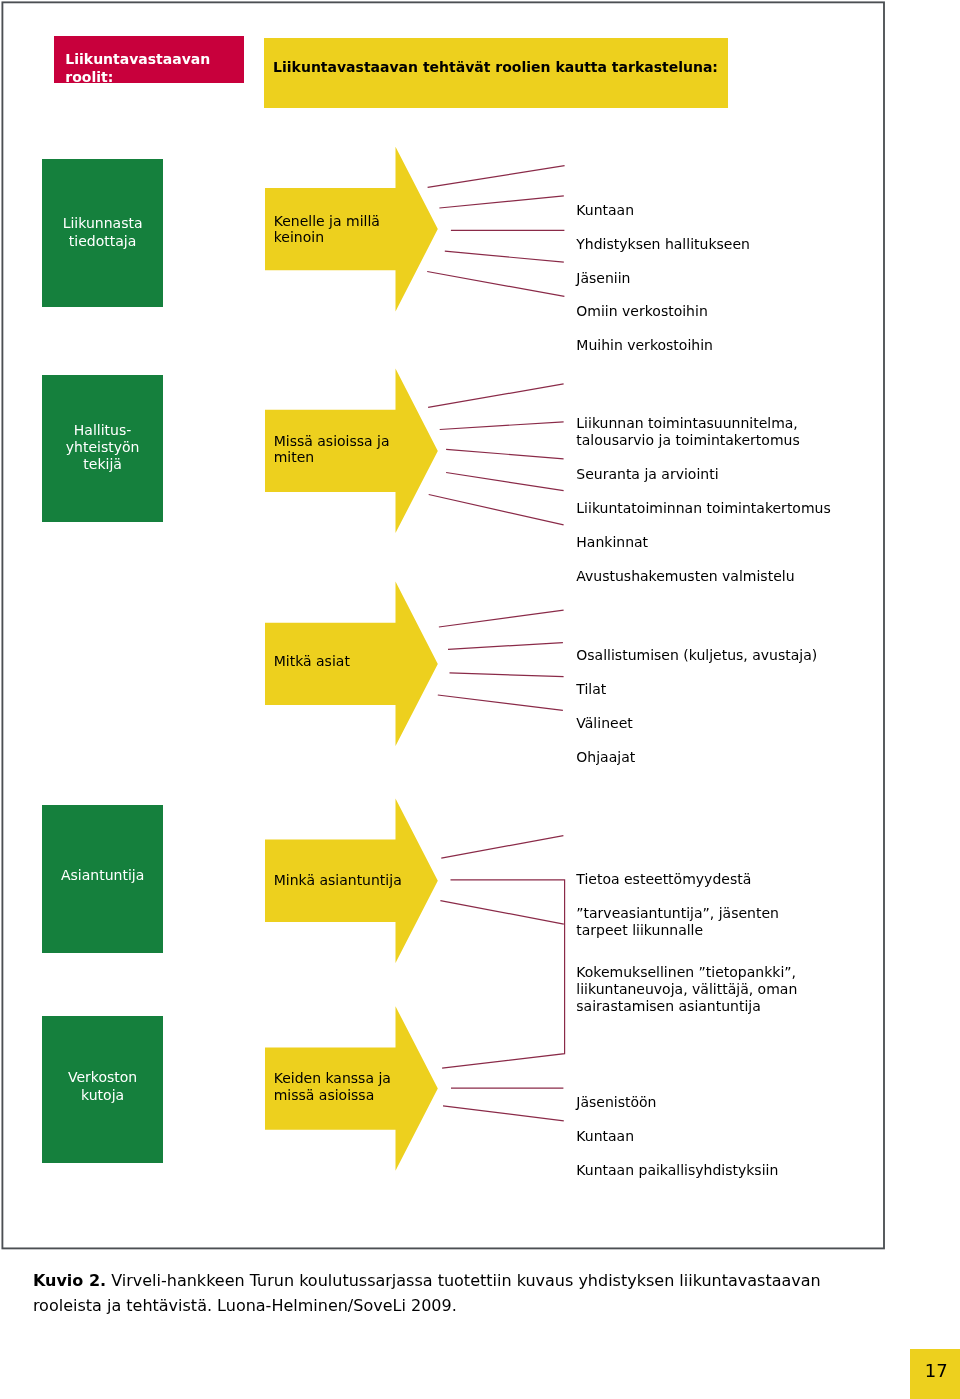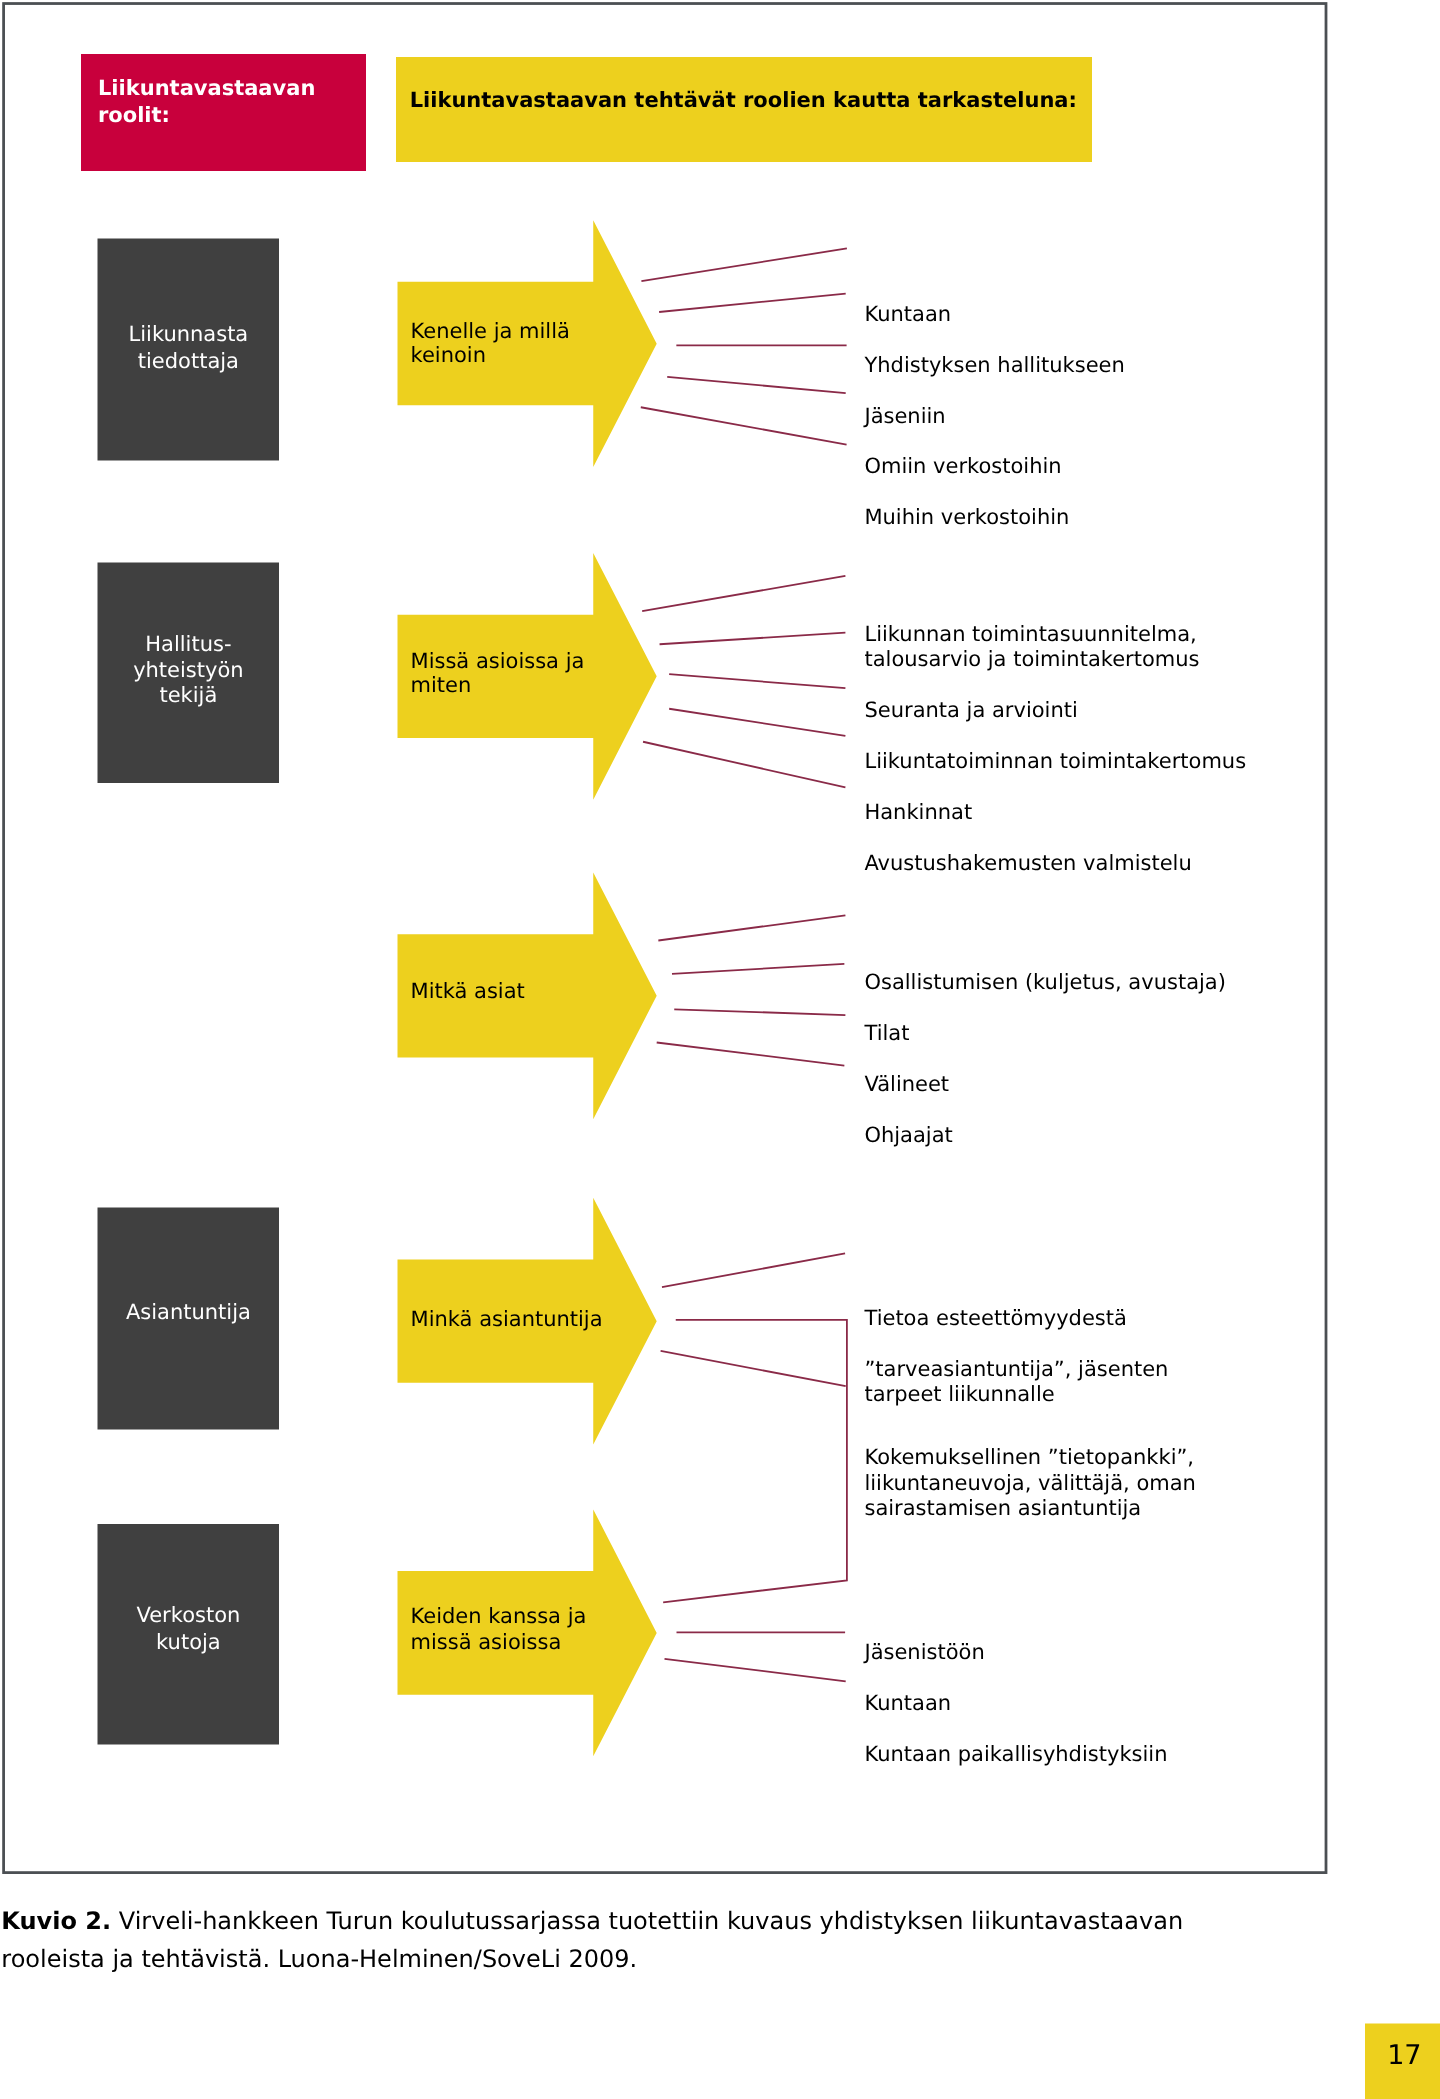"Liikuntavastaavan" #hdr-role { height: 78px -> 47px }
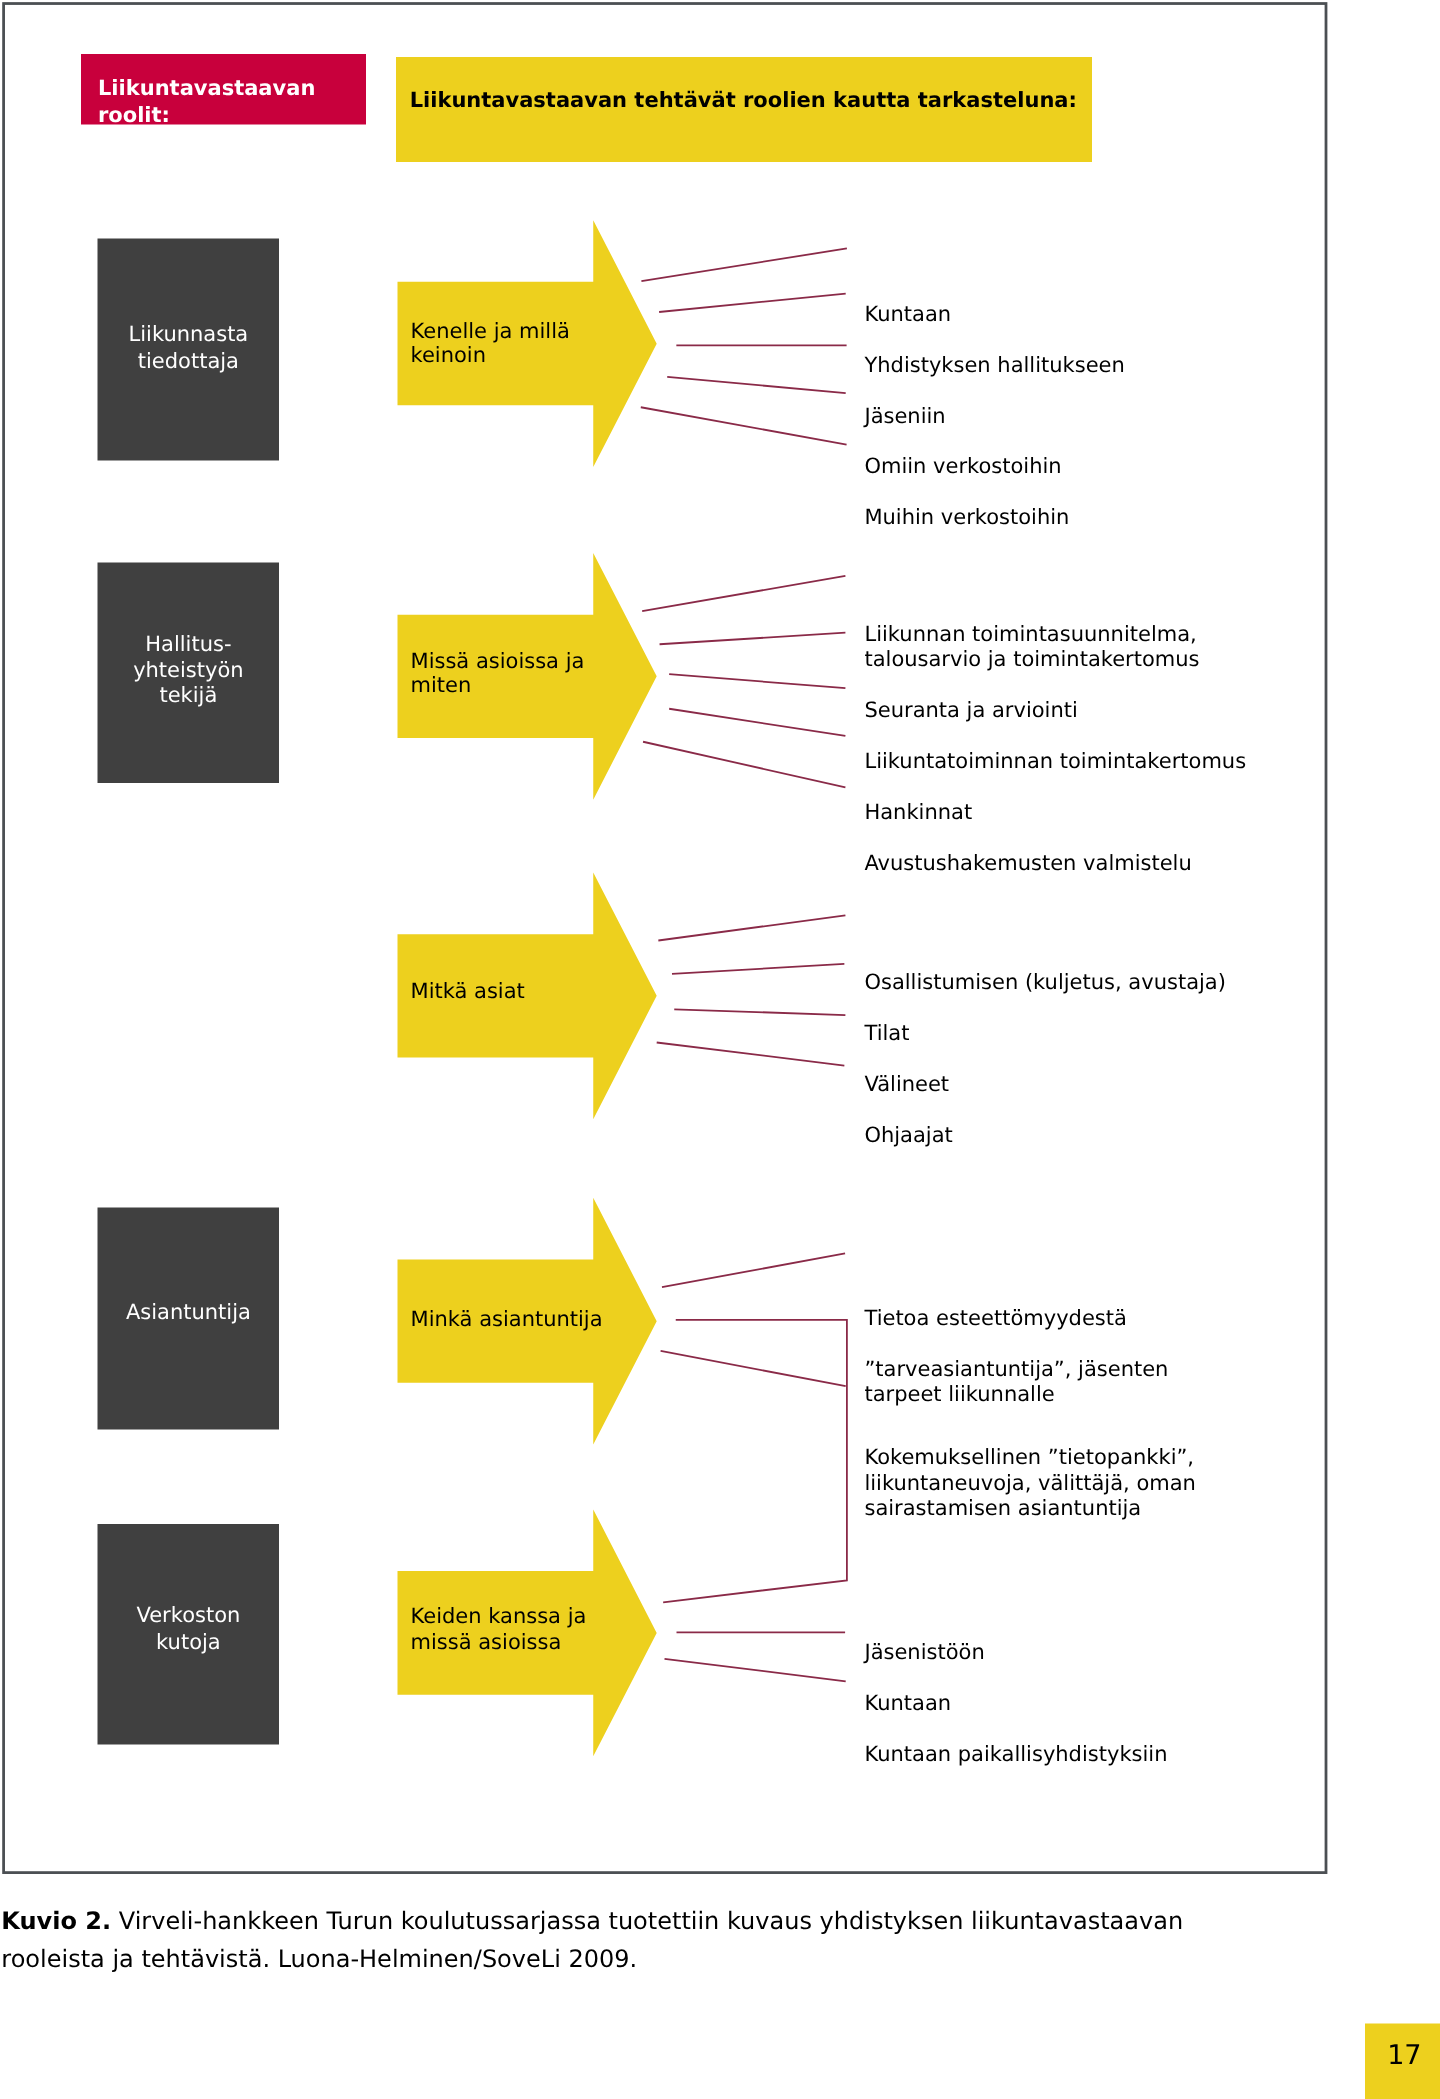"Liikunnasta" .rolebox { background: #404040 -> #15803d; left: 65px -> 42px }
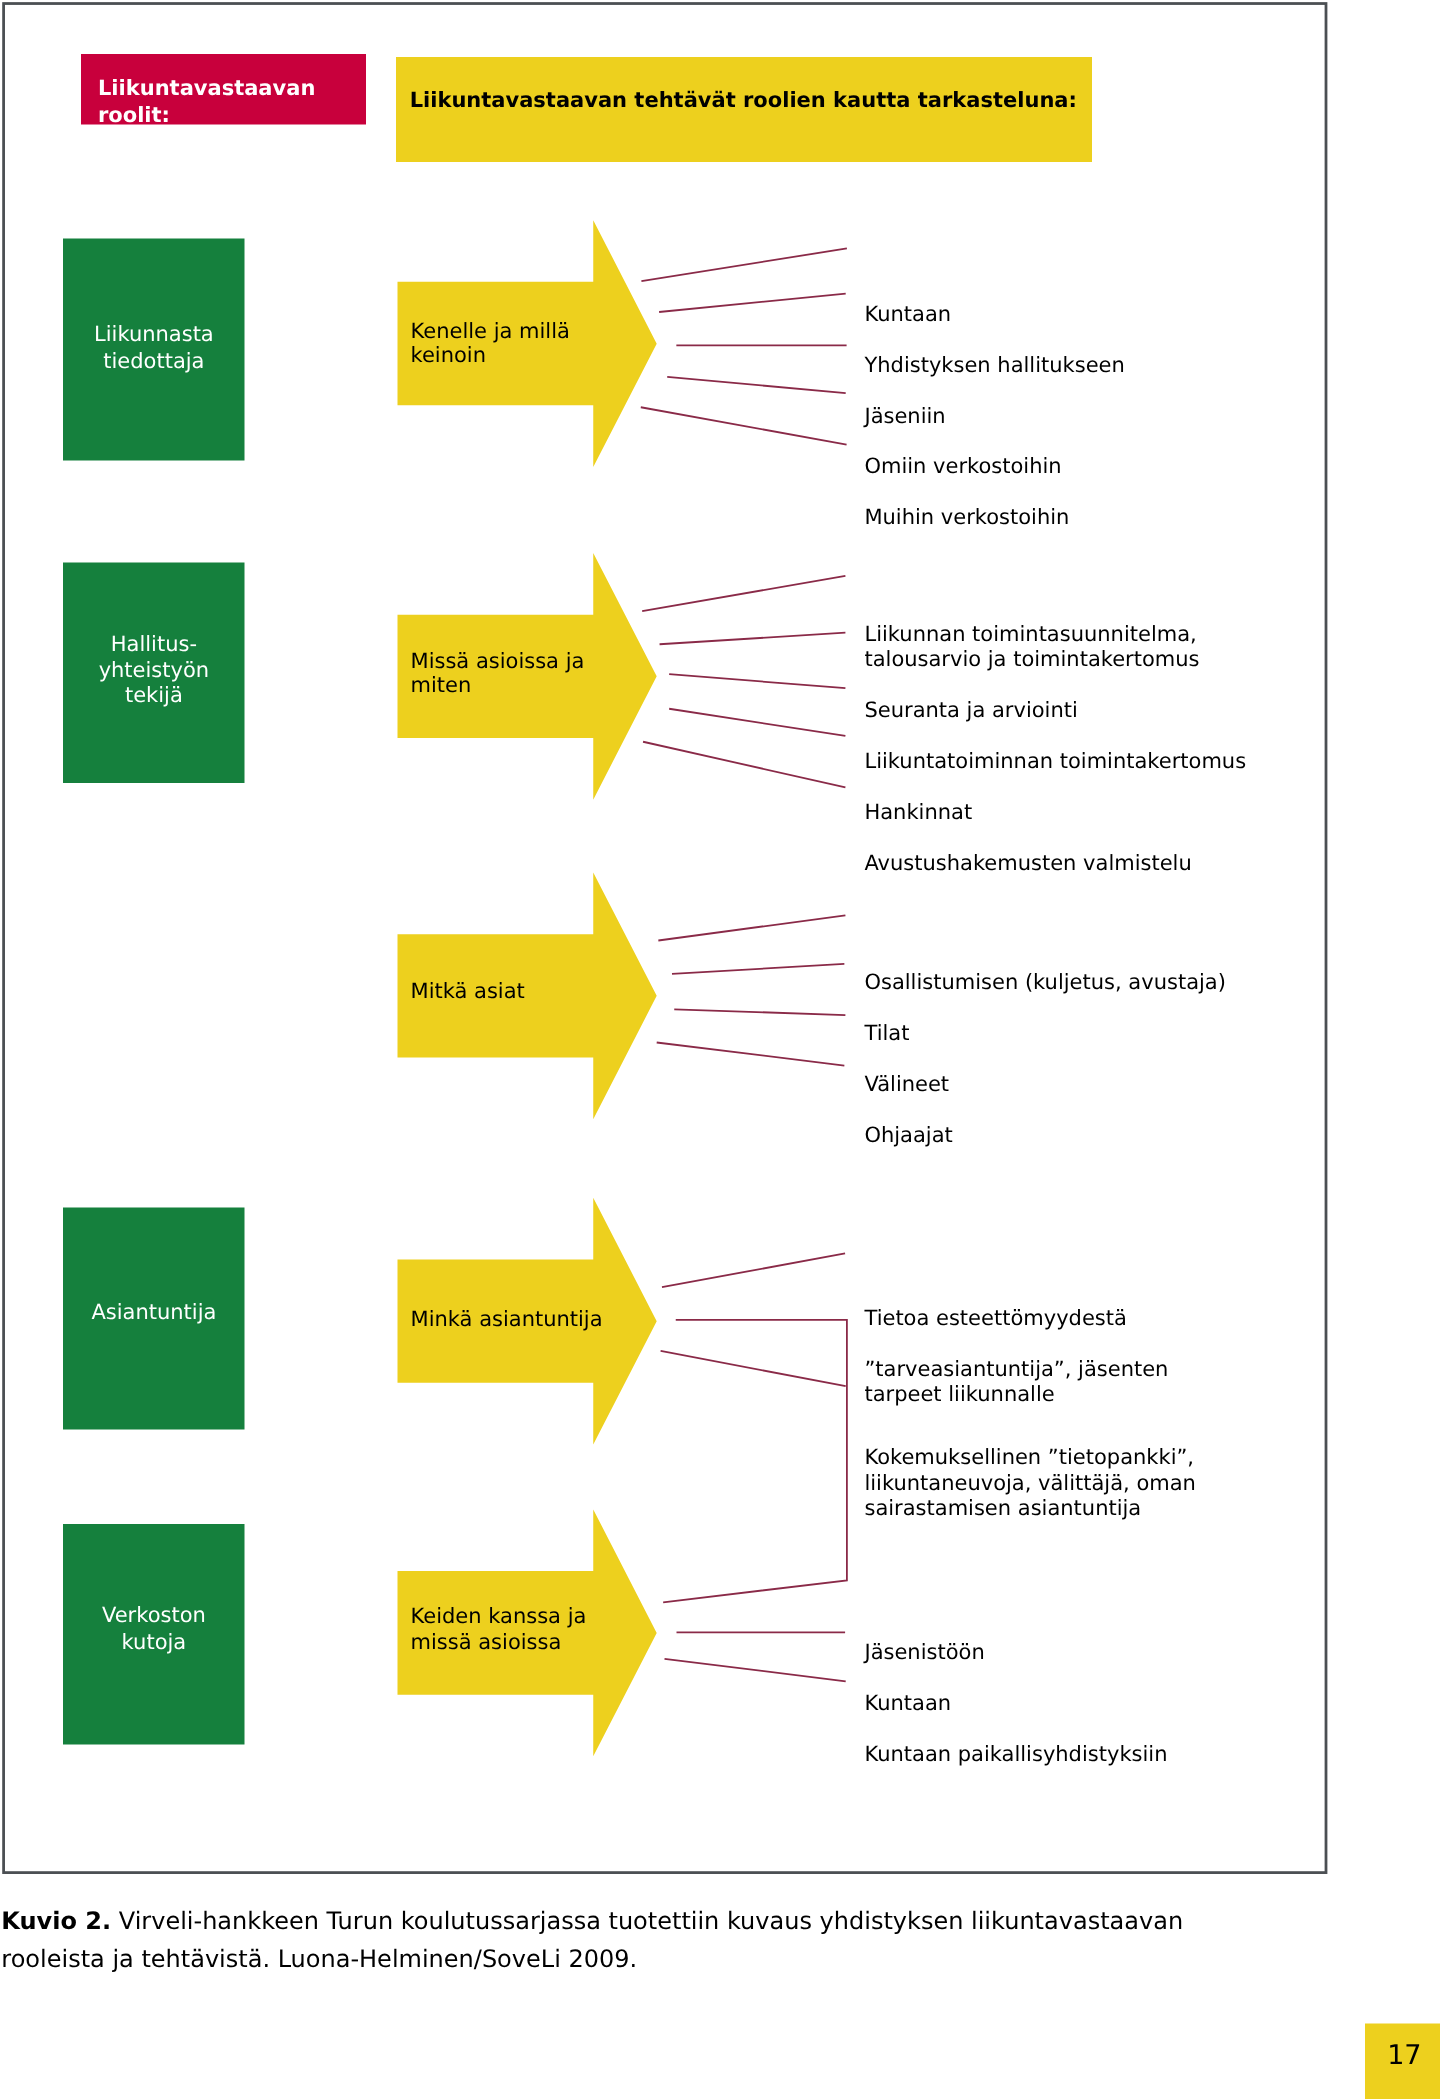"Kuvio 2. Virveli-hankkeen Turun" #caption { padding-left: none -> 32px }
